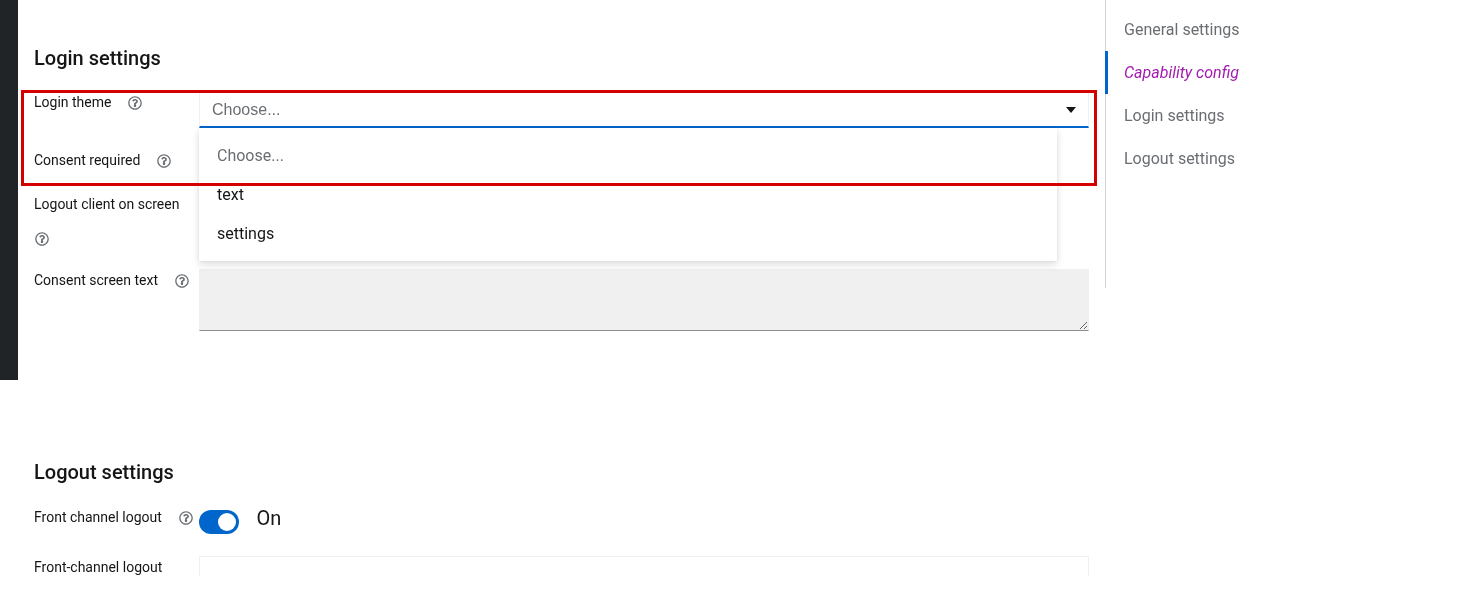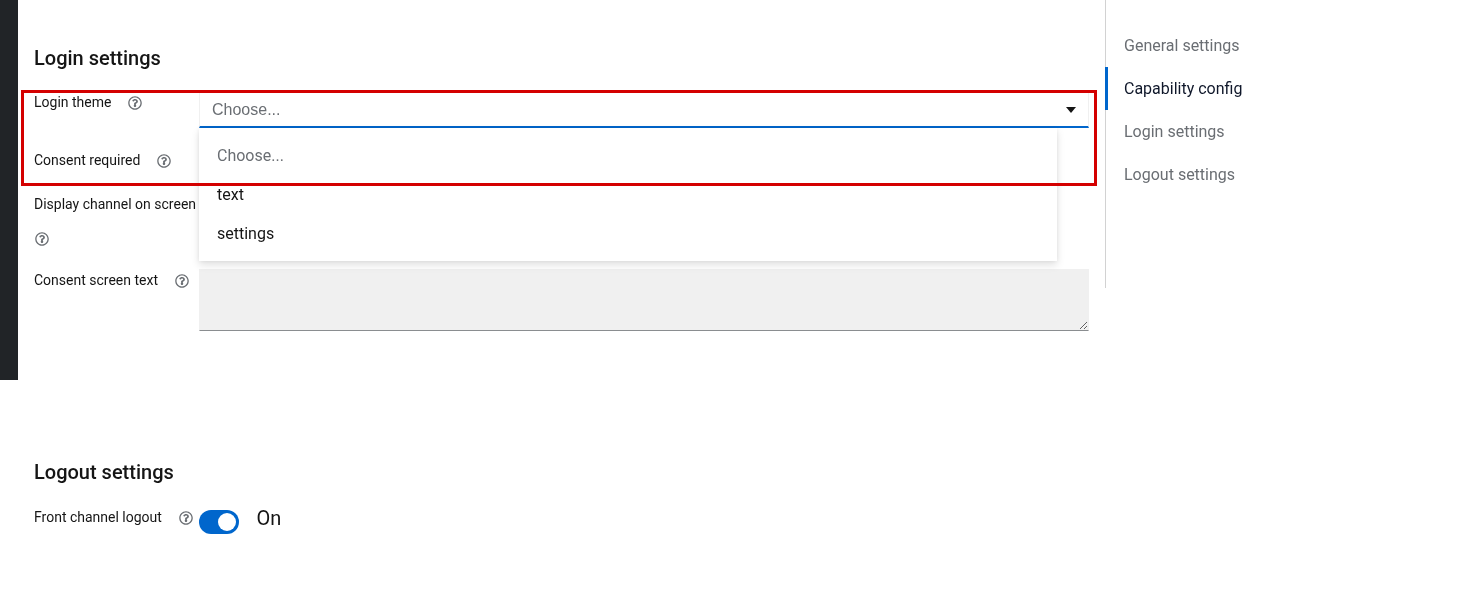"General settings" .sidebar { padding-top: 24px -> 8px }
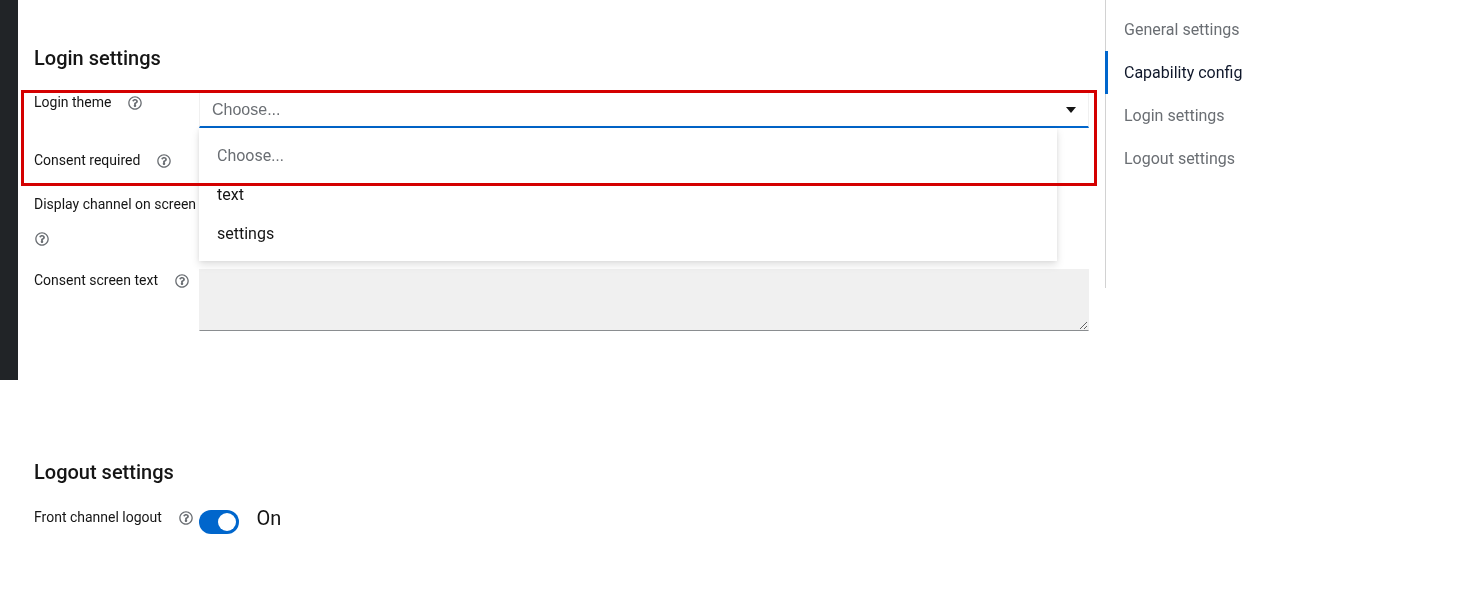"Capability config" .sidebar-item.active { color: #0f172a -> #a21caf; font-style: none -> italic }
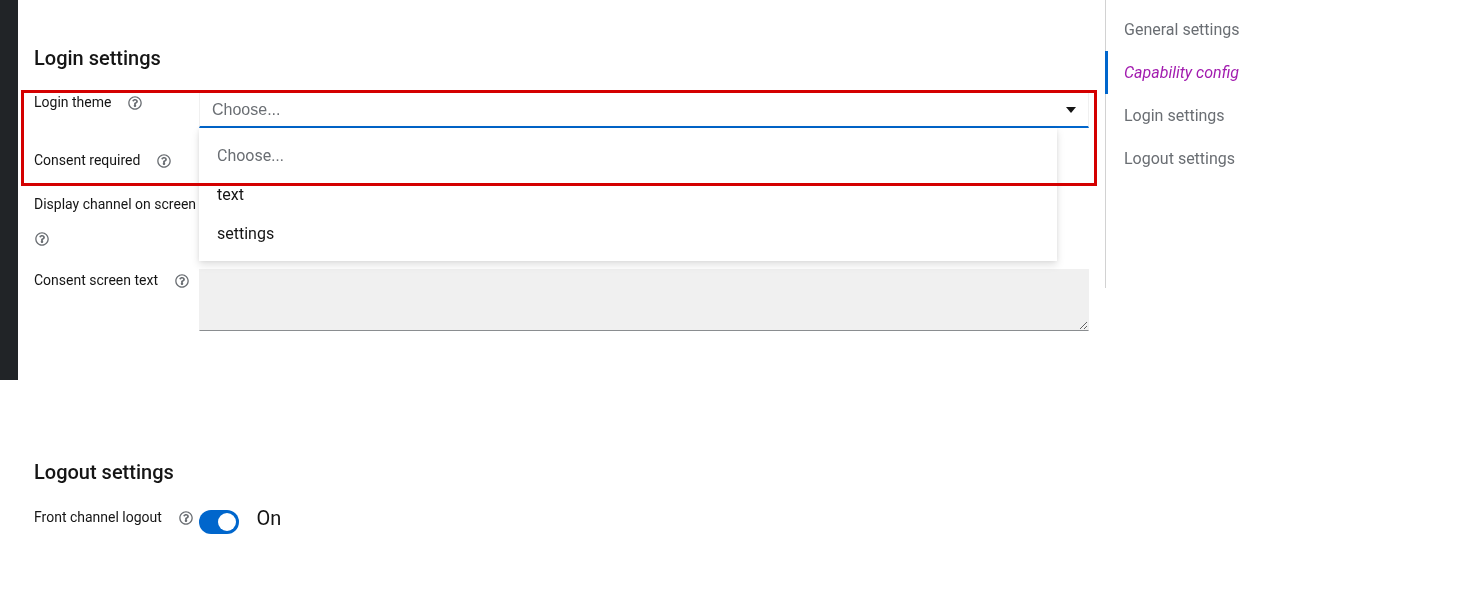"Display channel on screen" span { text: Display channel -> Logout client }
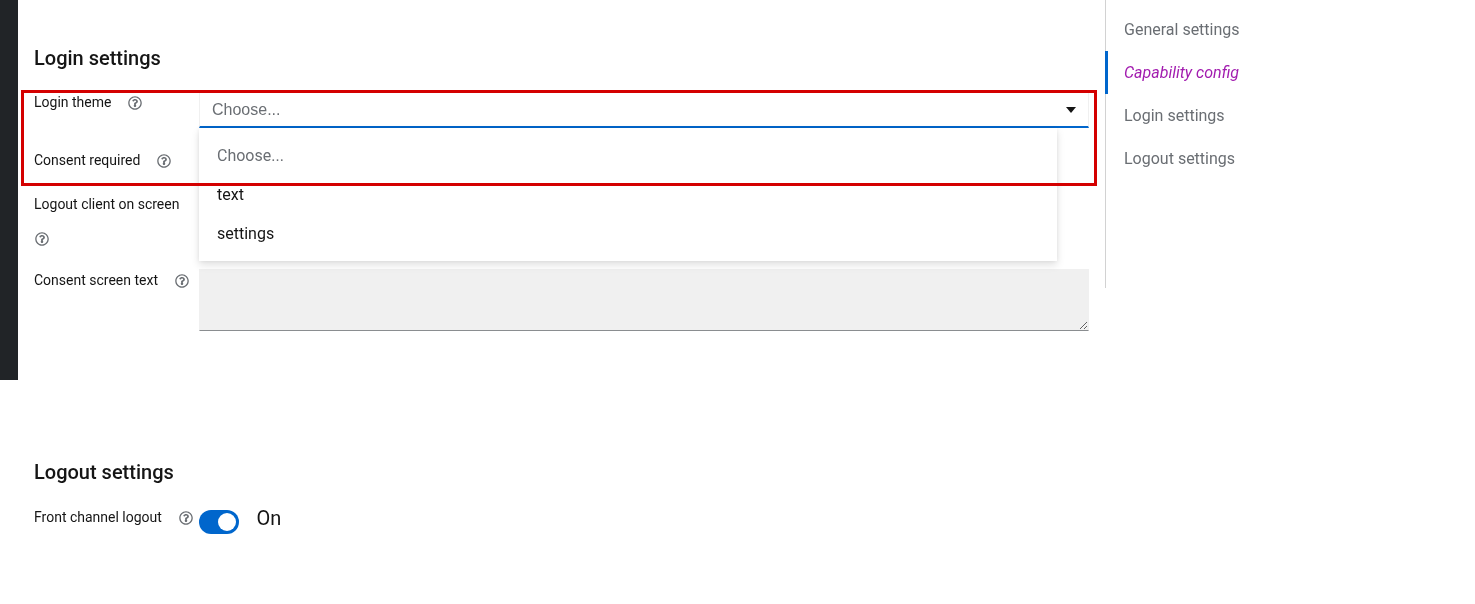"Front-channel logout" div.form-row { html: none -> <div> <div> <span>Front-channel logout</span> </div> <div> <div></div> </div> </div> }
